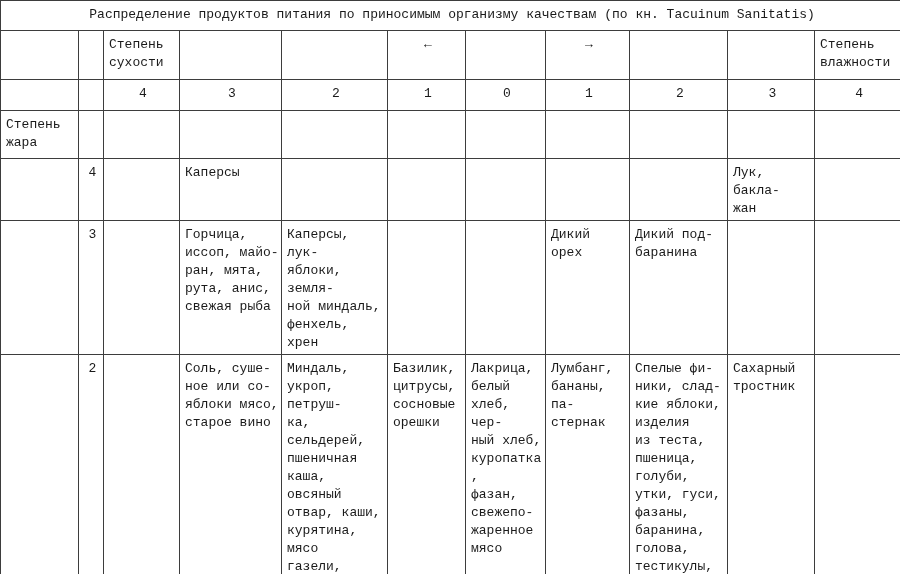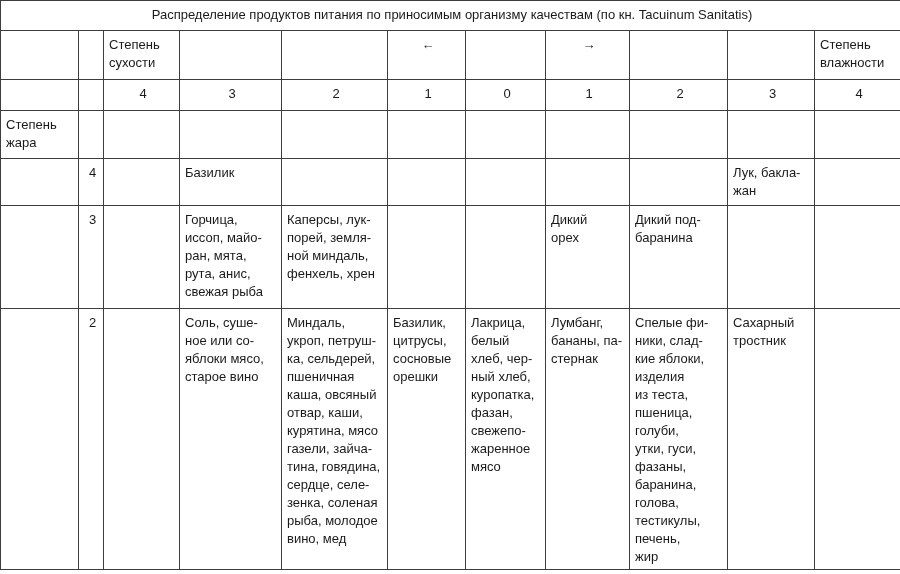"Распределение продуктов питания по" .page { font-family: Liberation Sans, sans-serif -> Liberation Mono, monospace }
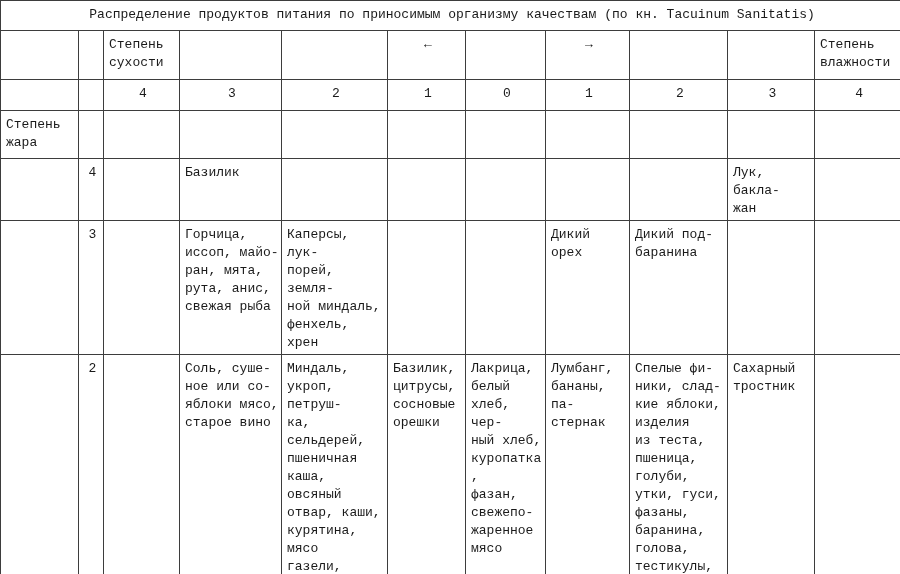"Базилик" td { text: Базилик -> Каперсы }
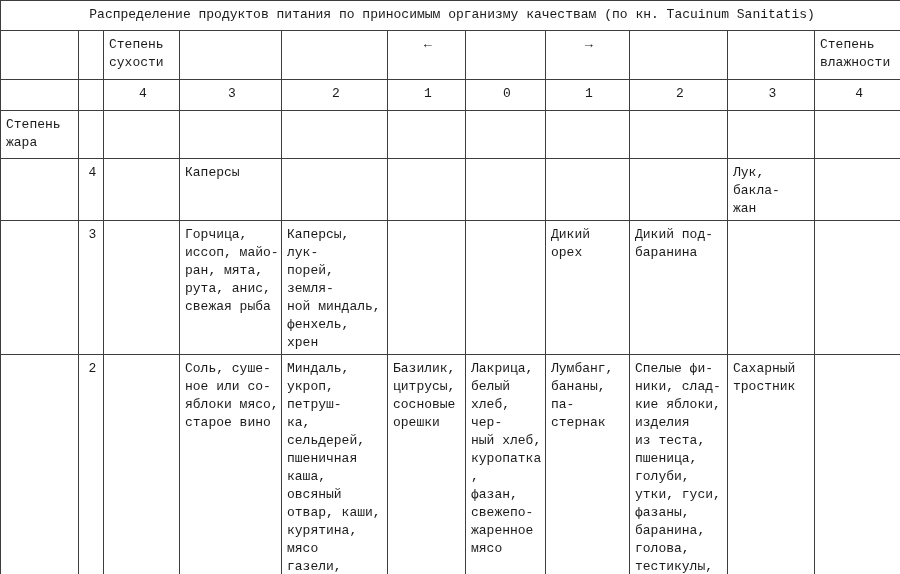"Каперсы, лук-" td { text: порей -> яблоки }
